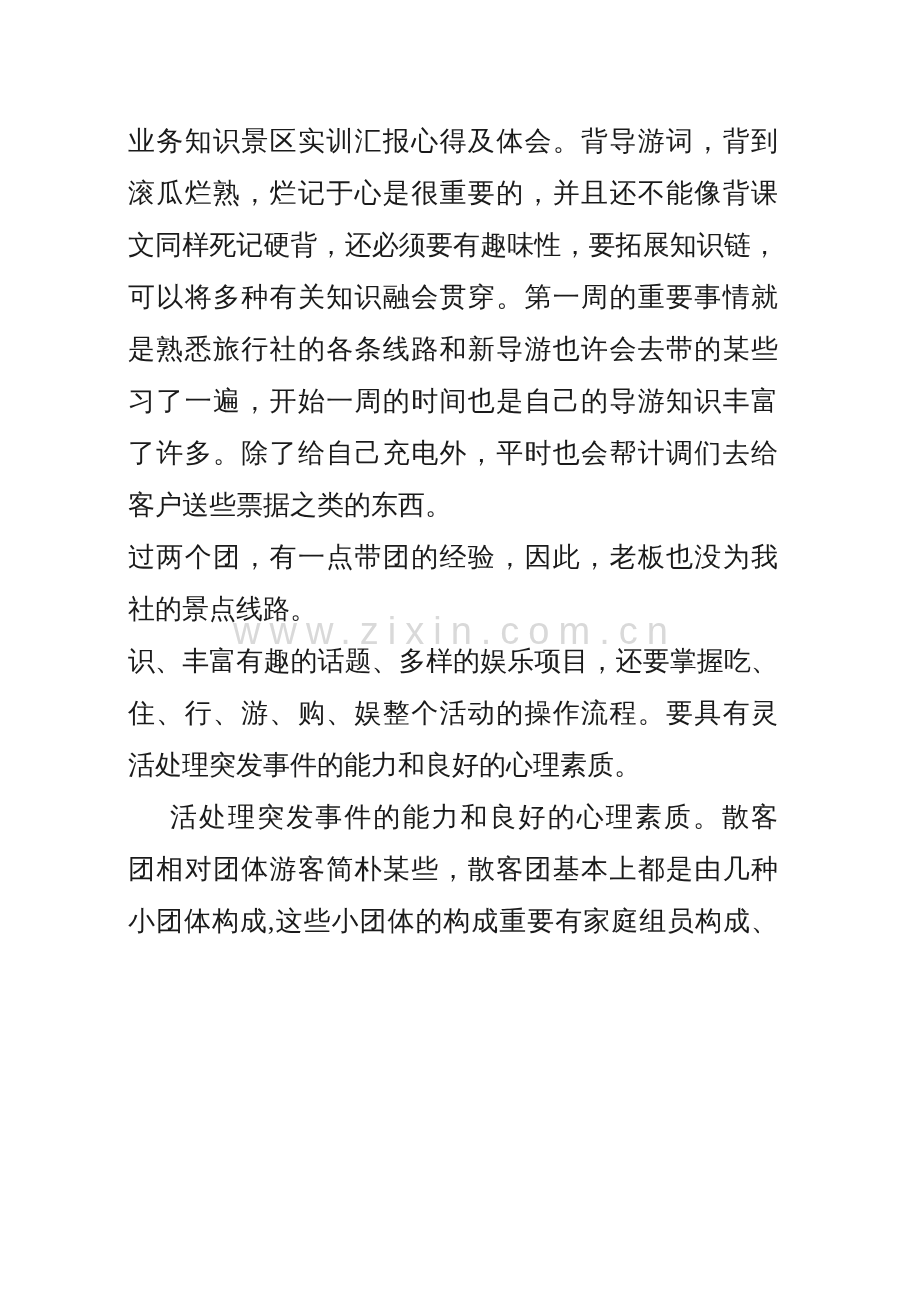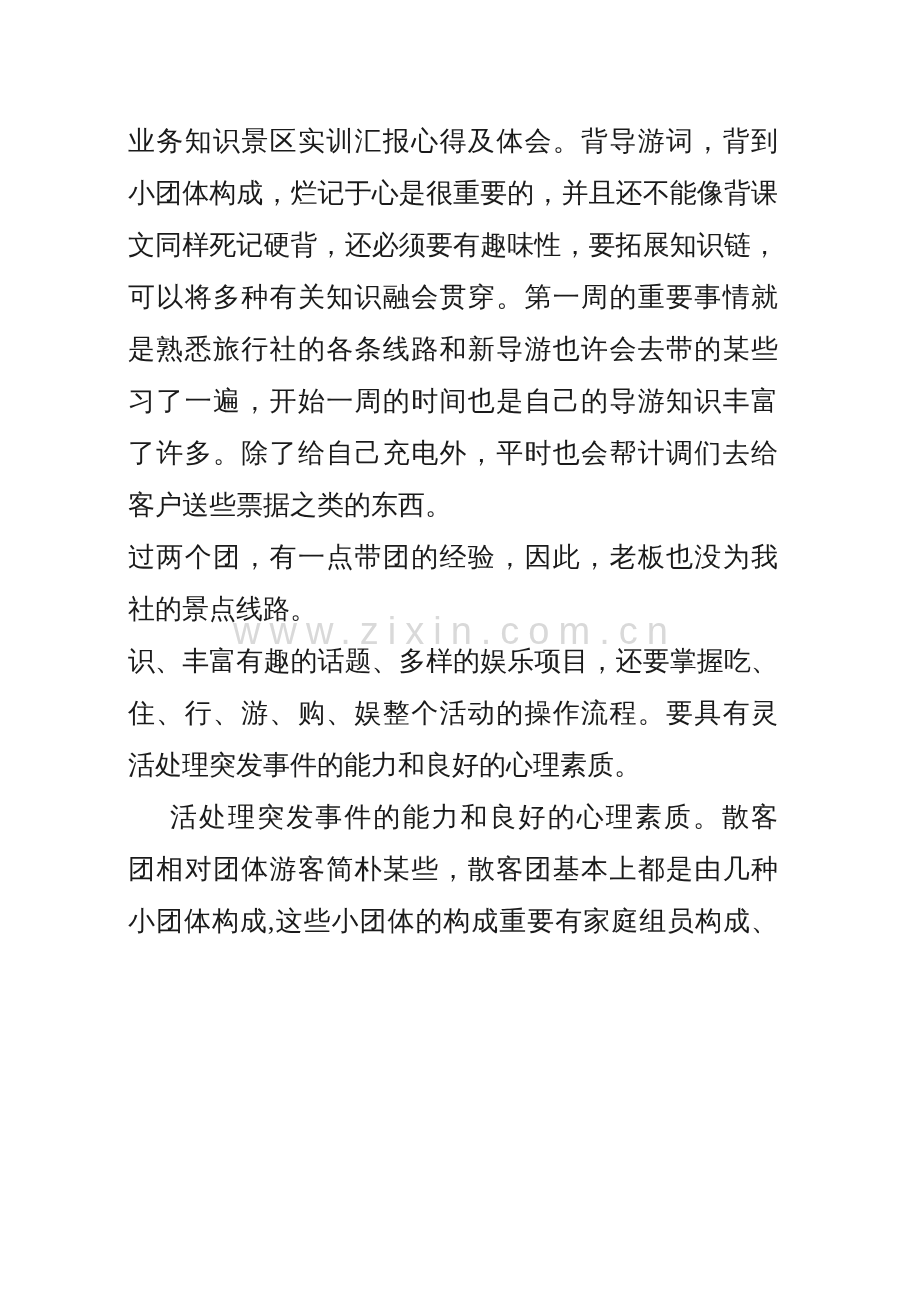"小团体构成，烂记于心是很重要的，并且还不能像背课" div.line { text: 小团体构成 -> 滚瓜烂熟 }
